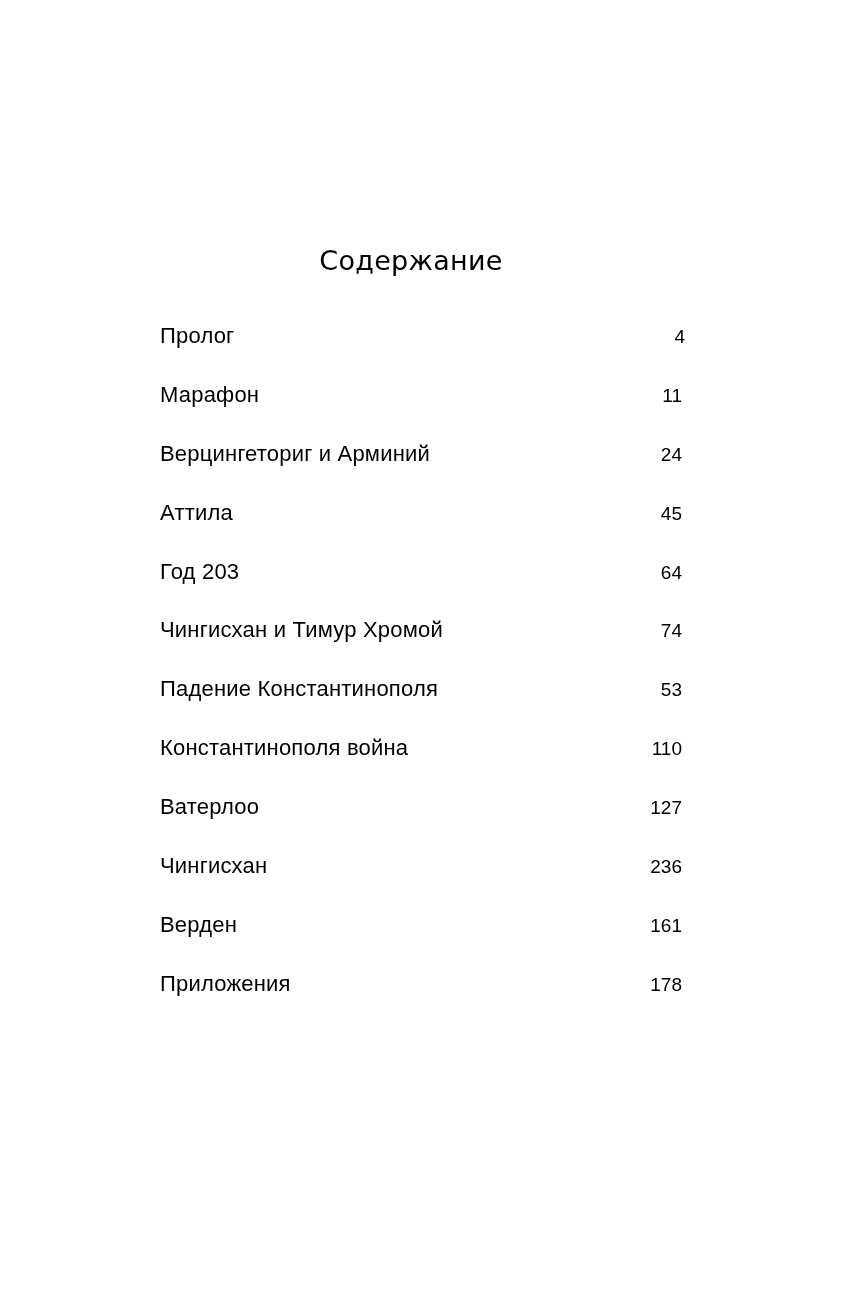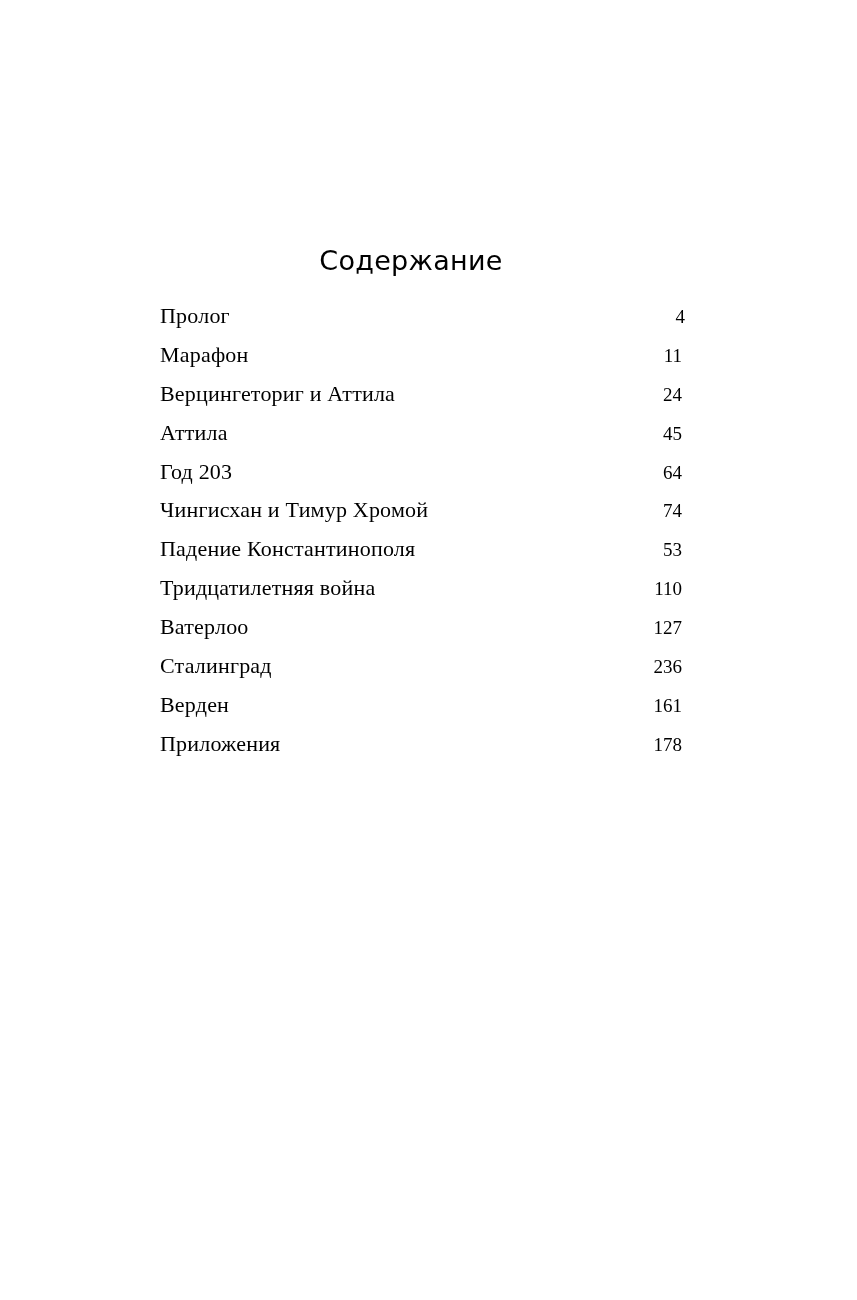"Пролог" .toc-row { font-family: Liberation Serif, serif -> Liberation Sans, sans-serif; margin-top: none -> 20px }
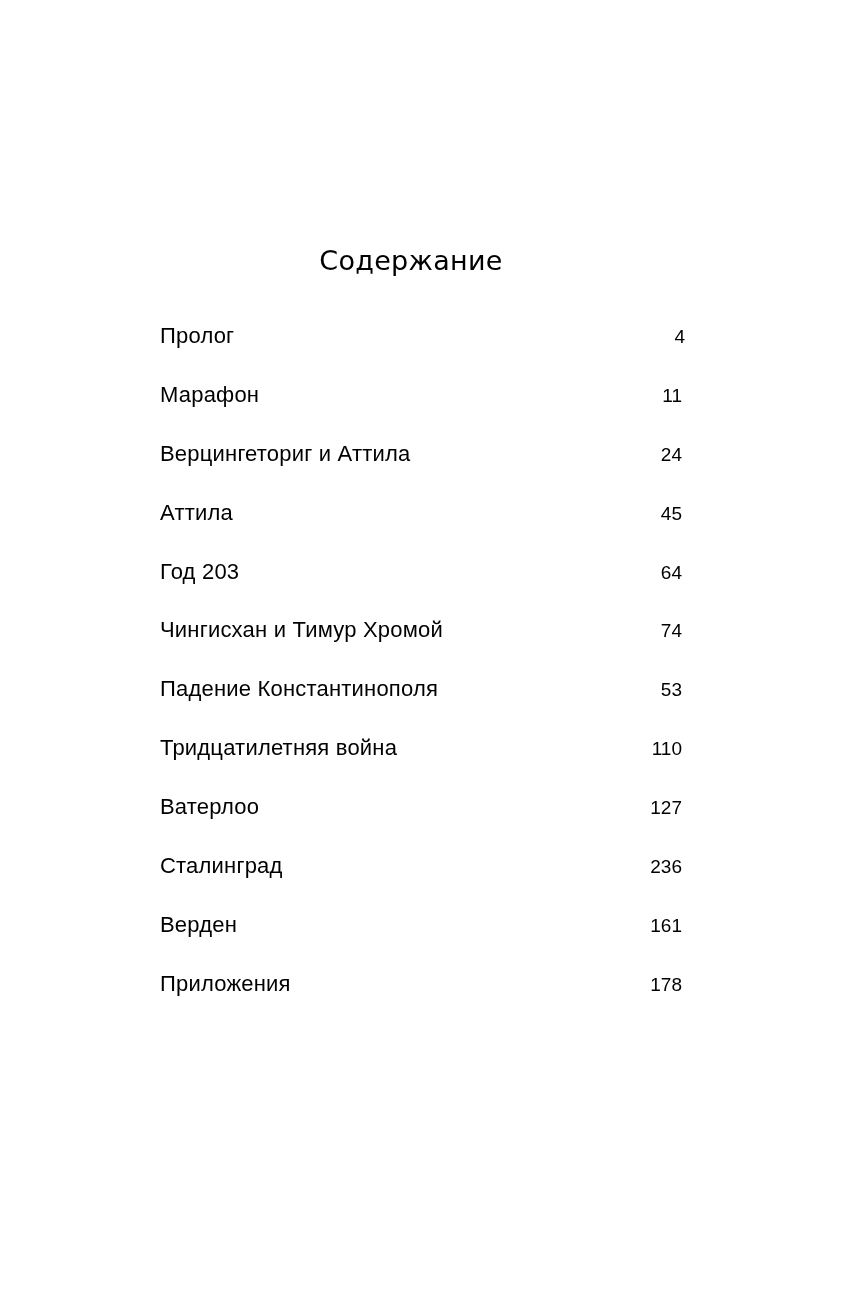"Верцингеториг и Аттила" span.toc-entry { text: Аттила -> Арминий }
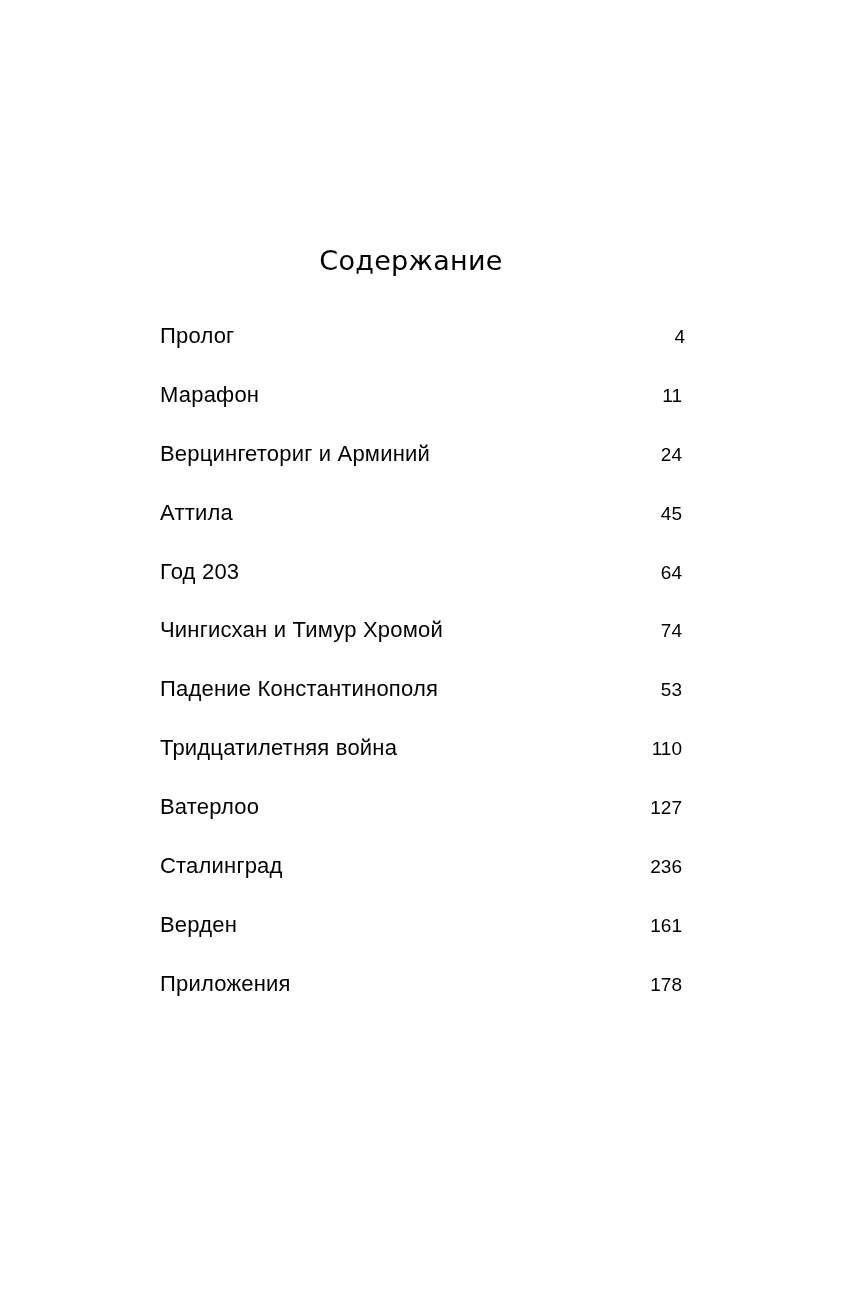"Тридцатилетняя война" span.toc-entry { text: Тридцатилетняя -> Константинополя }
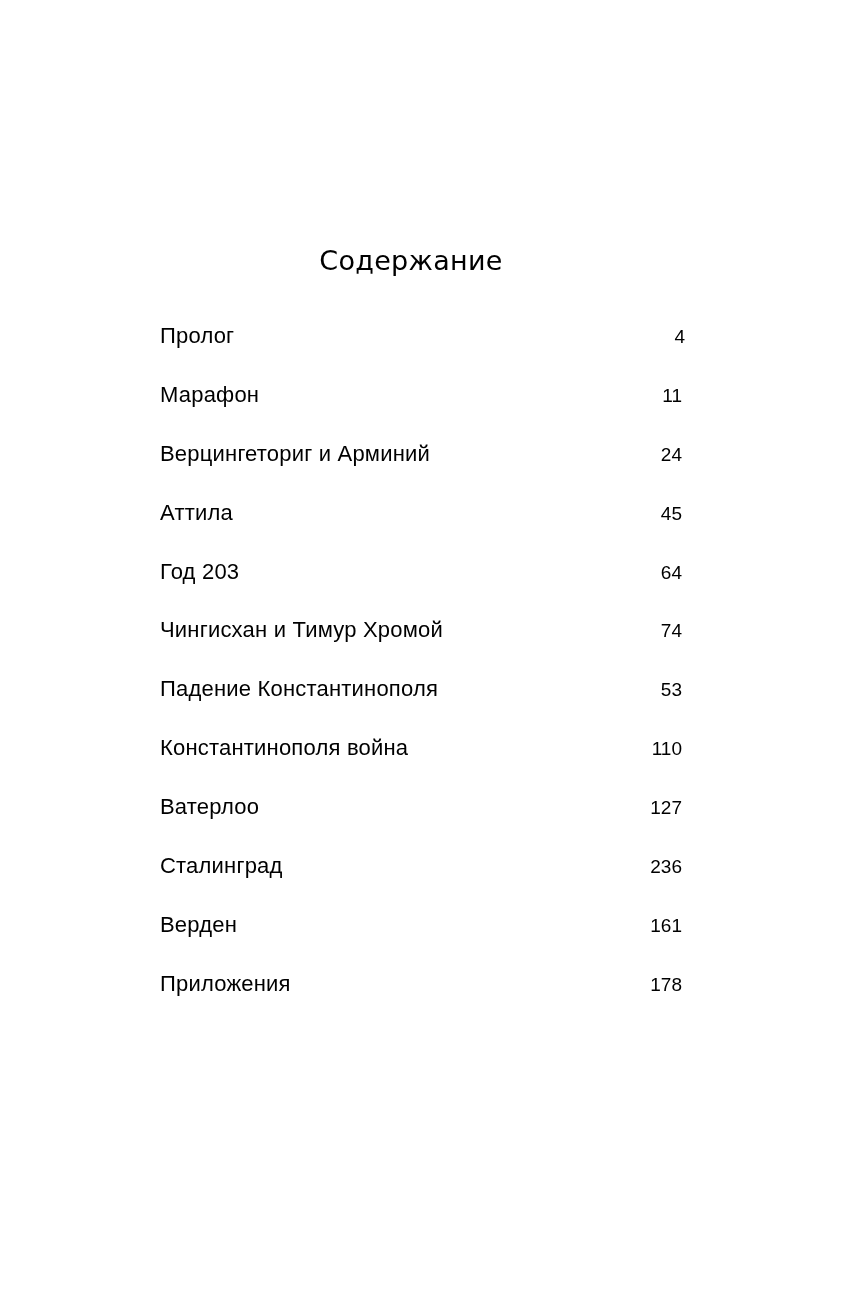"Сталинград" span.toc-entry { text: Сталинград -> Чингисхан }
